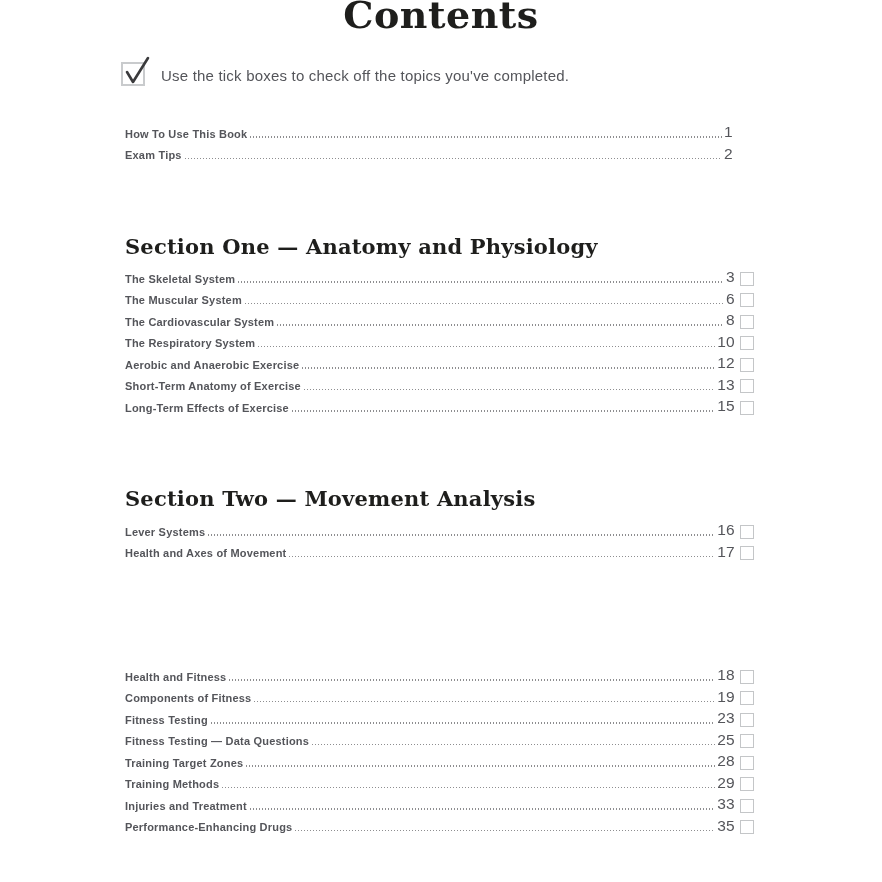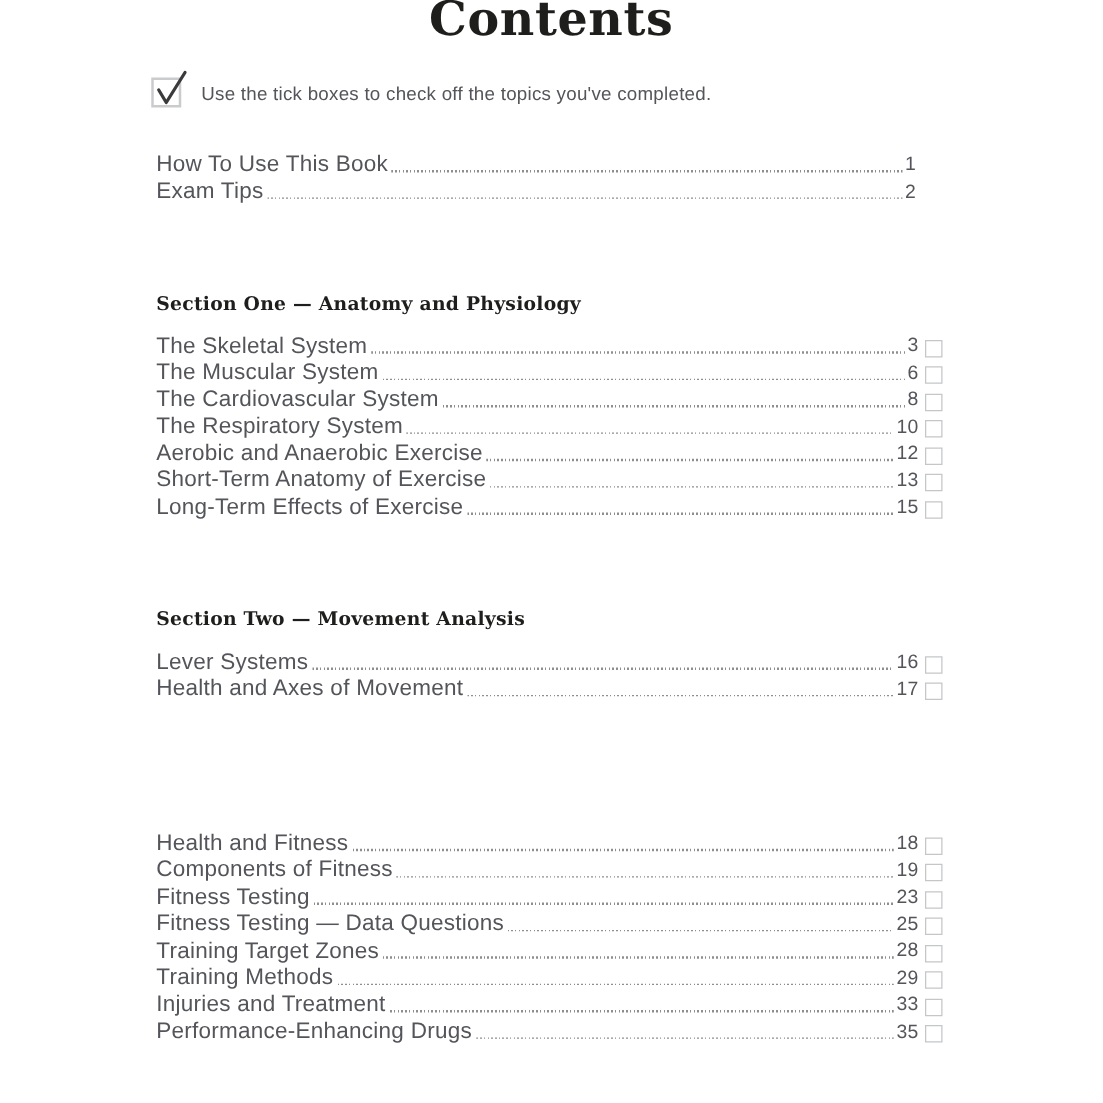"How To Use This Book" .t { font-size: 18px -> 11px; font-weight: none -> bold }
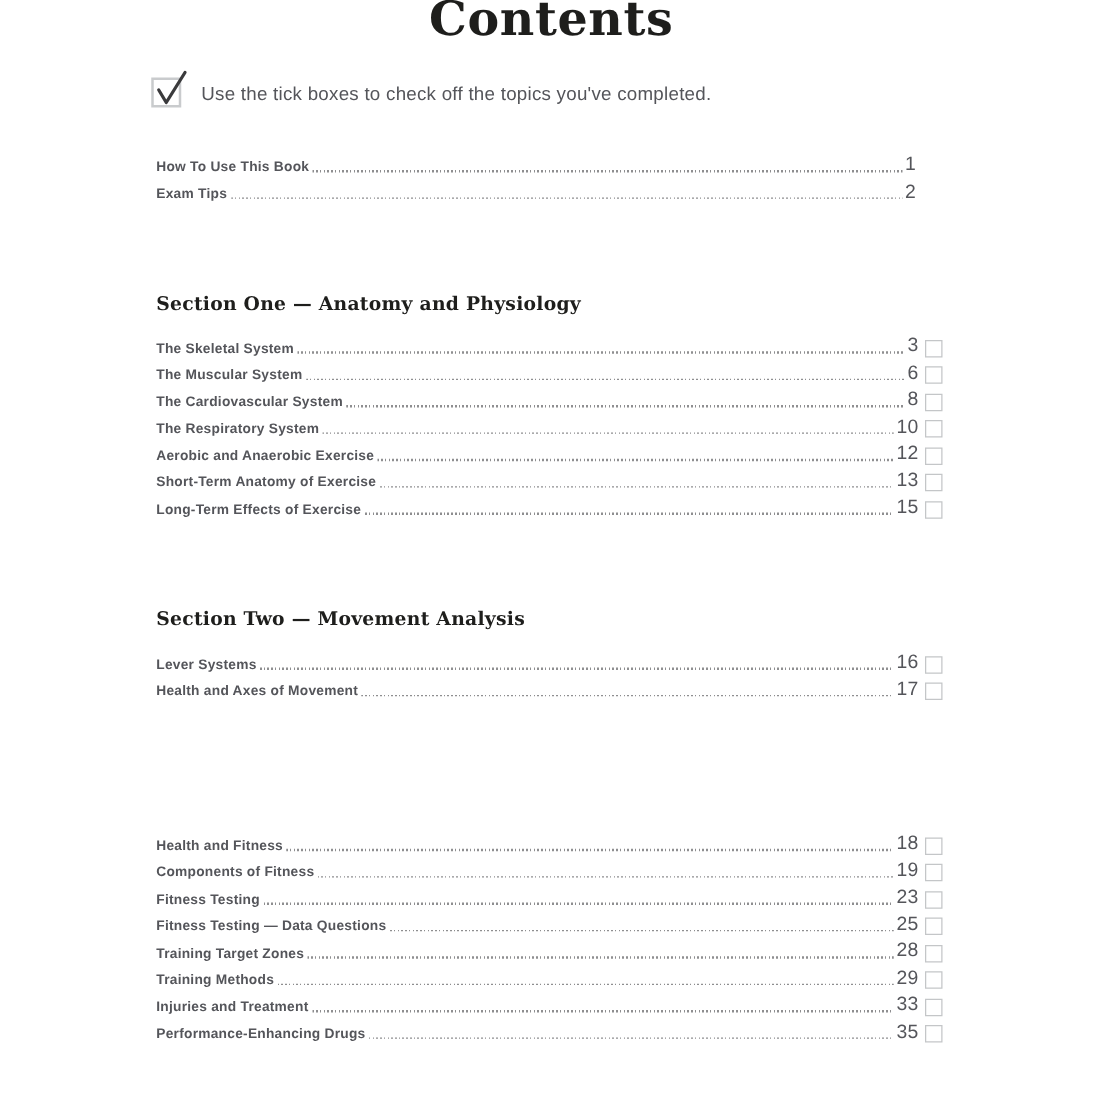"Section One — Anatomy and" .sec-heading { font-size: 15px -> 21px }
